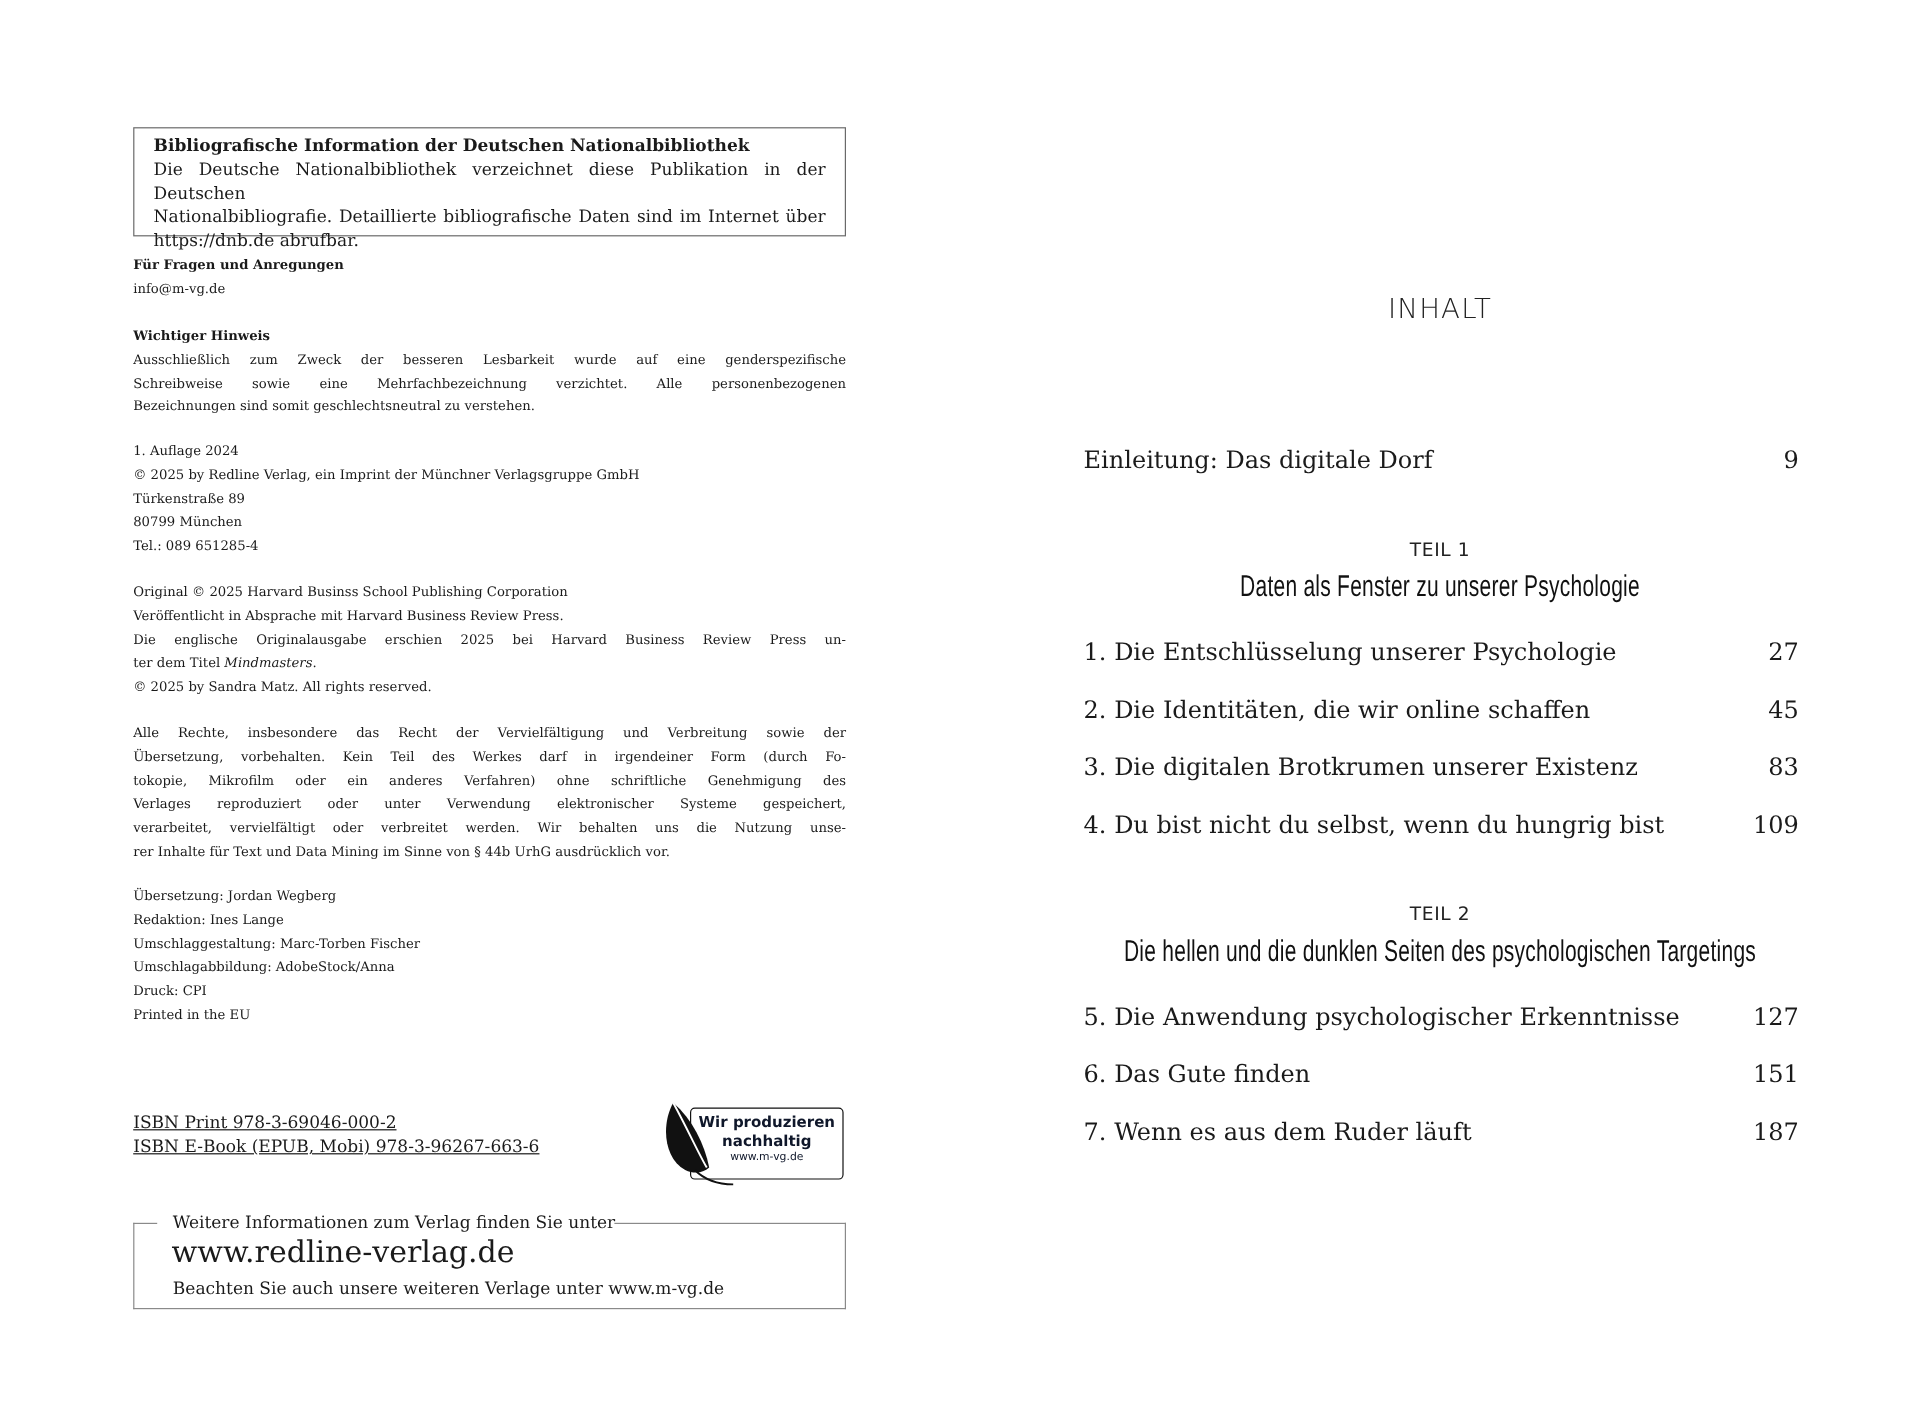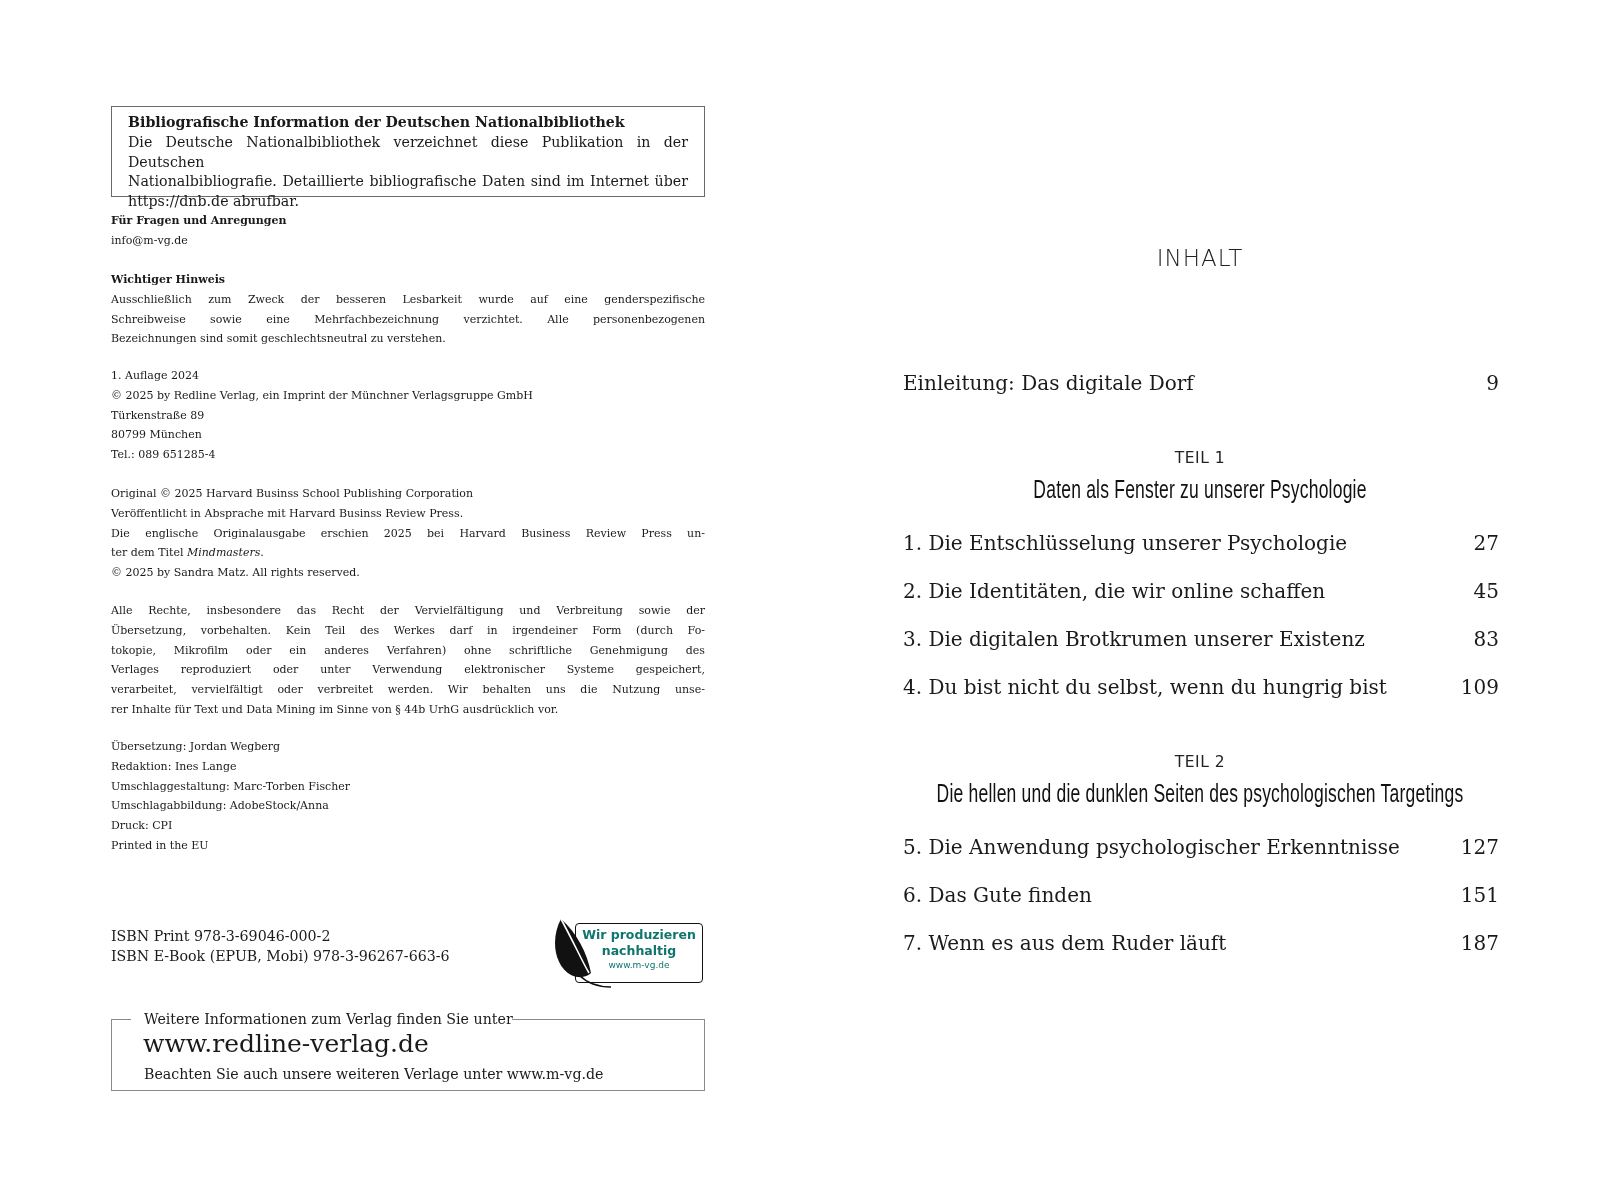"Veröffentlicht in Absprache mit Harvard" p { text: Businss -> Business }
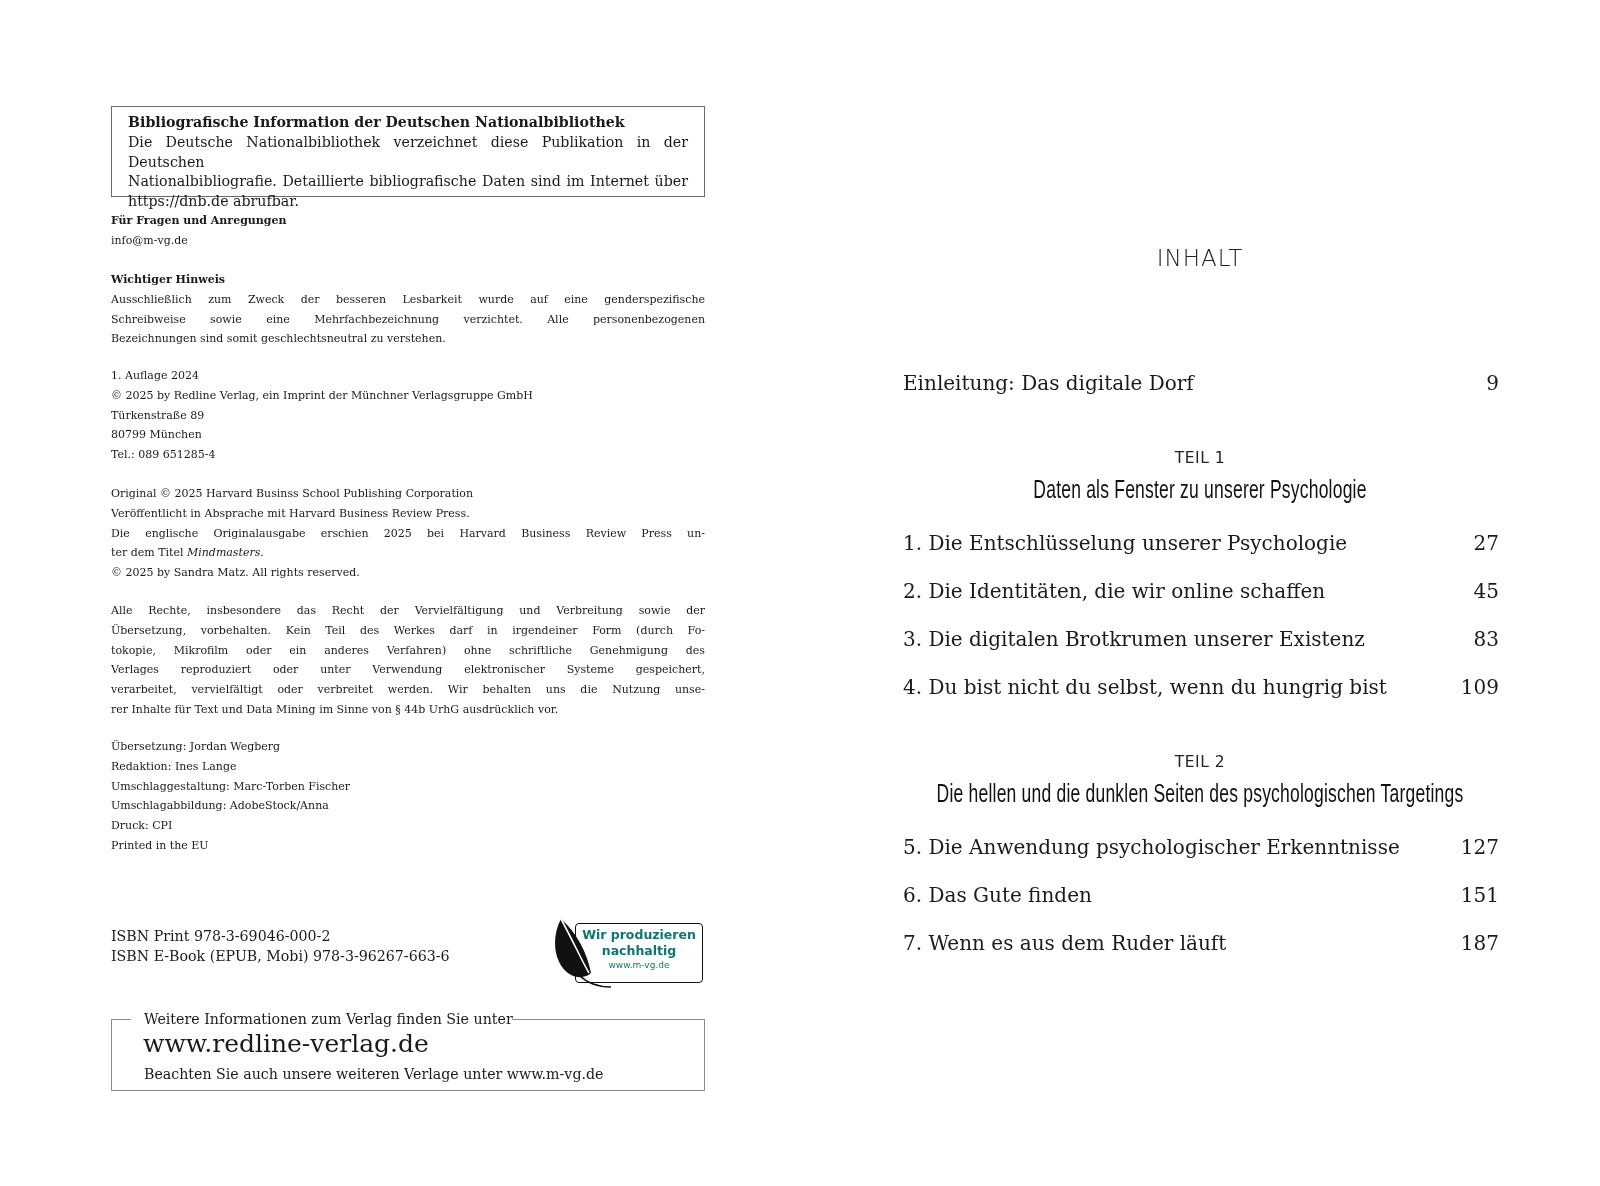"ISBN Print 978-3-69046-000-2" .isbn p { text-decoration: none -> underline }
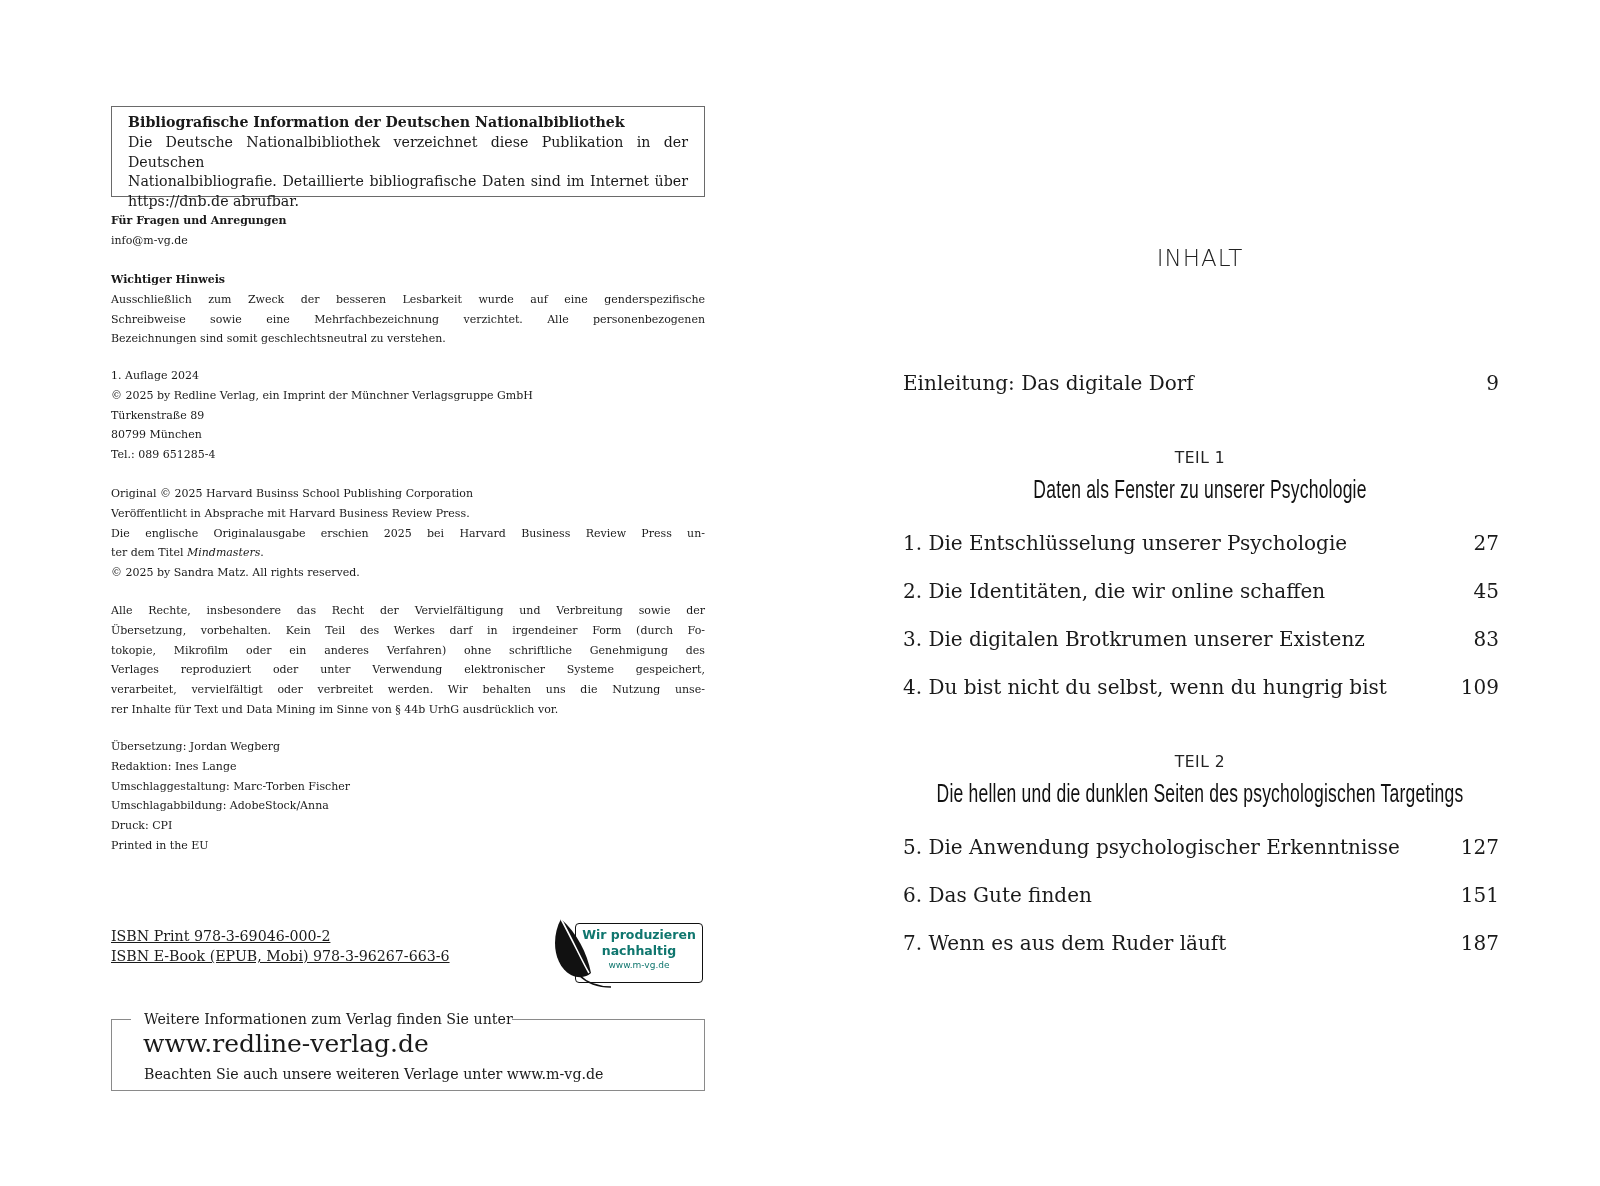"Wir produzieren" .badge-text { color: #0f766e -> #0f172a }
